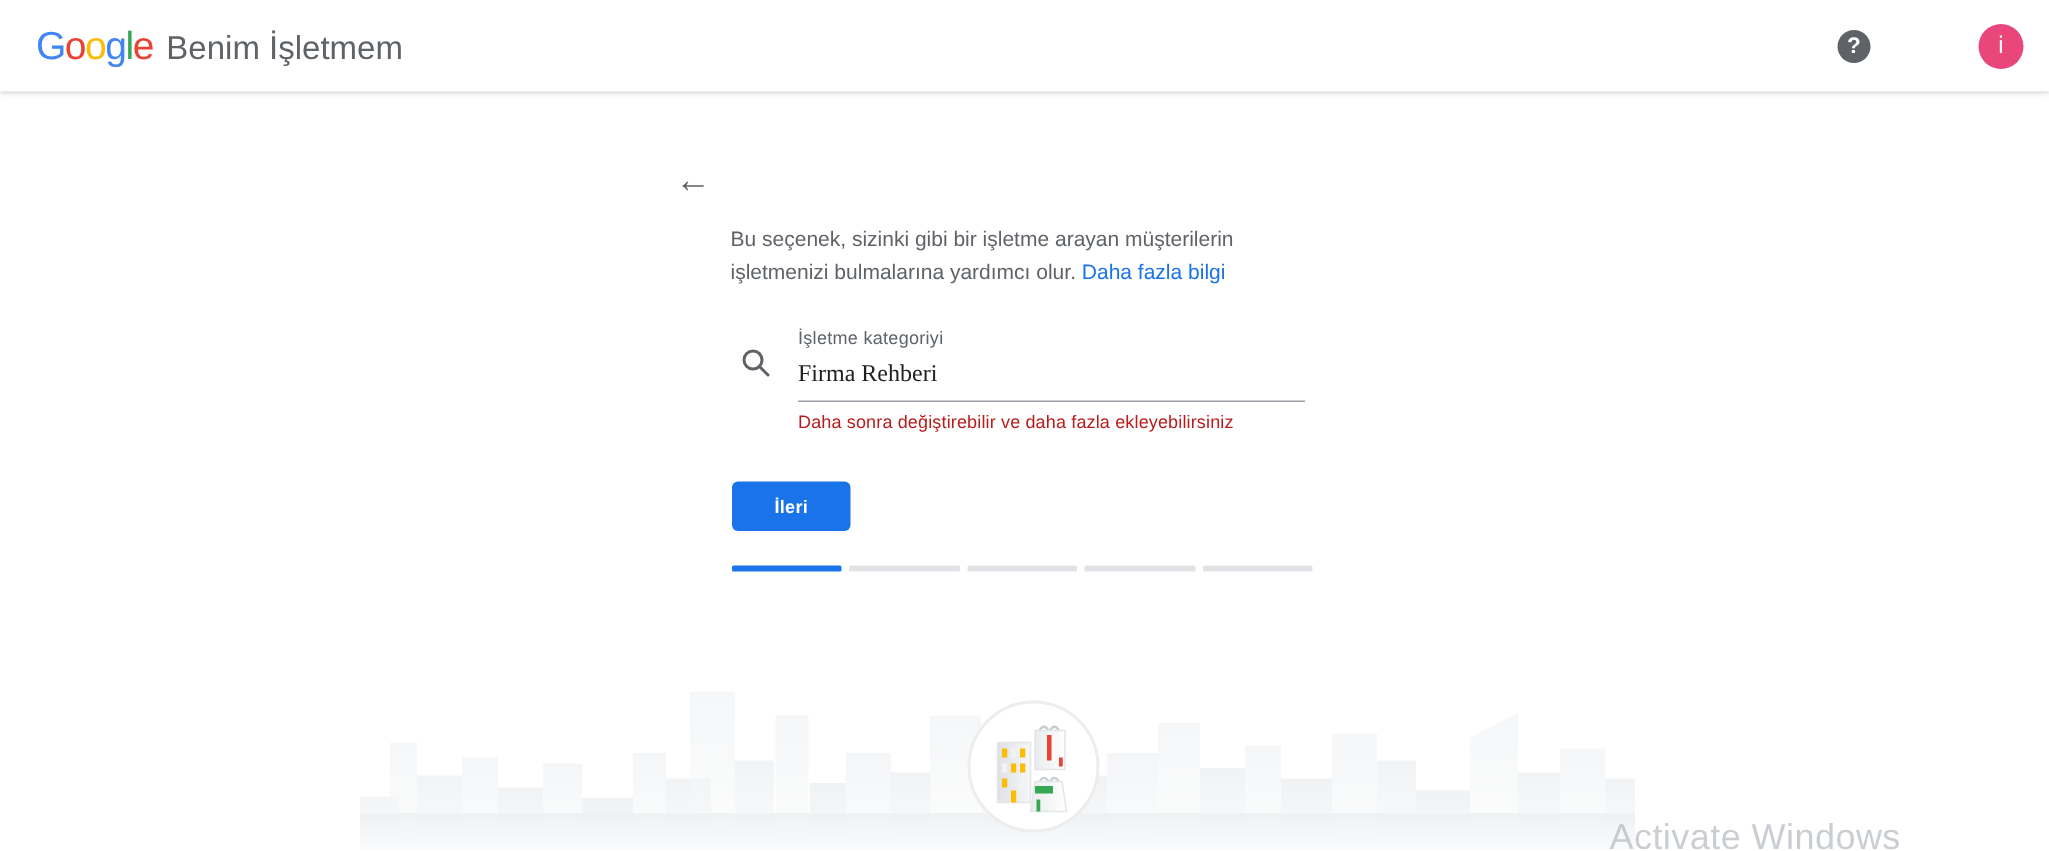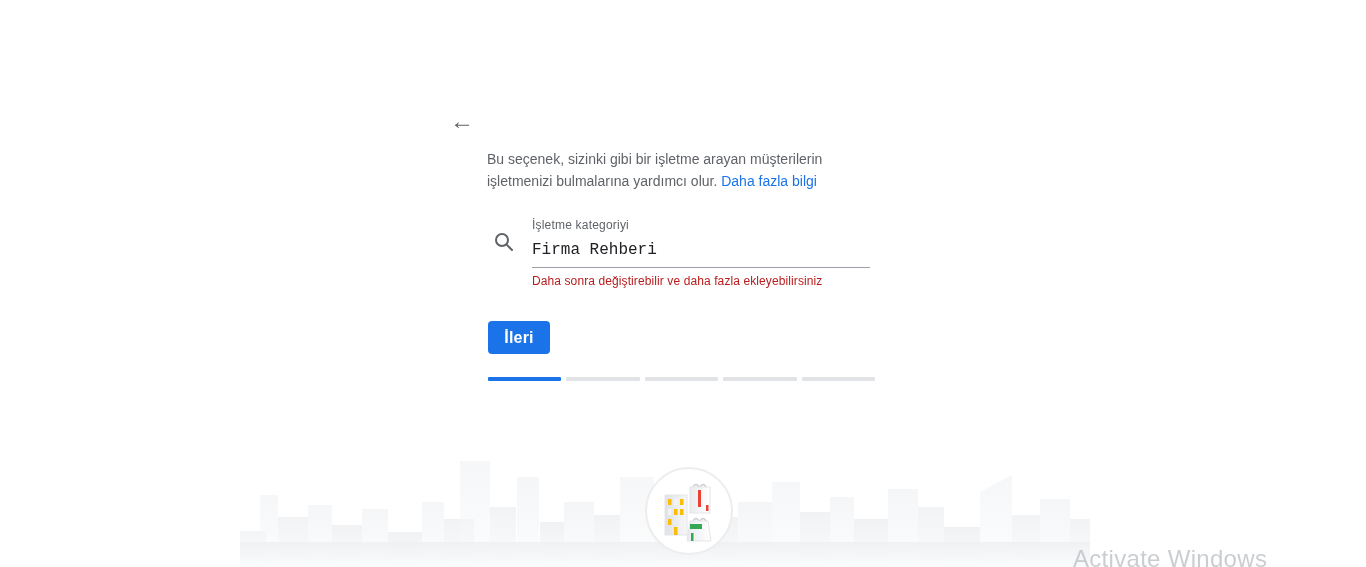"Google" div.header { html: none -> <div> <div> <div><span>G</span><span>o</span><span>o</span><span>g</span><span>l</span><span>e</span></div> <div>Benim İşletmem</div> </div> <div> <div>?</div> <div>i</div> </div> </div> }
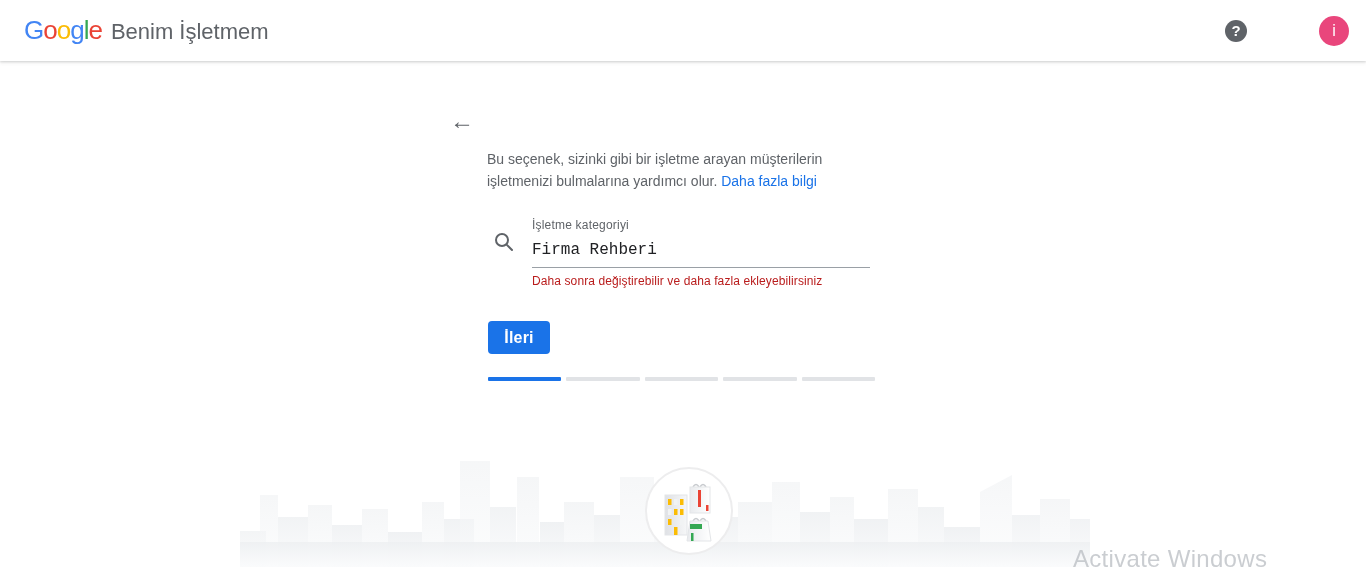"Firma Rehberi" .field-input { font-family: Liberation Mono, monospace -> Liberation Serif, serif }
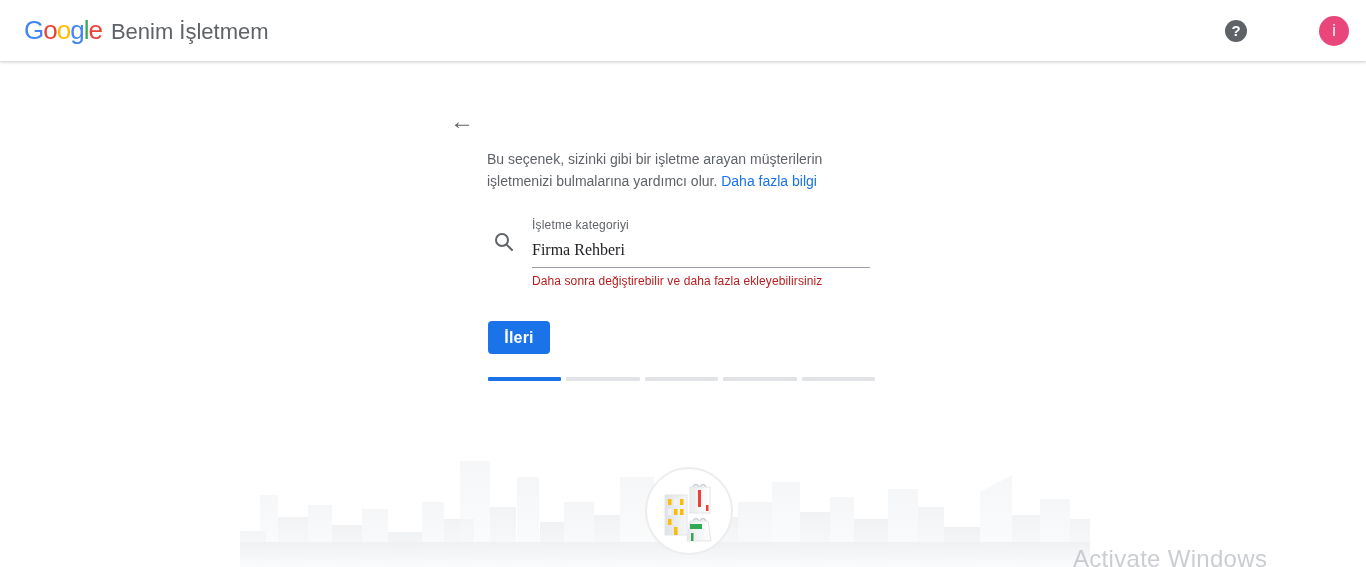"İleri" .next-btn { font-size: 16px -> 12px; width: 62px -> 79px }
